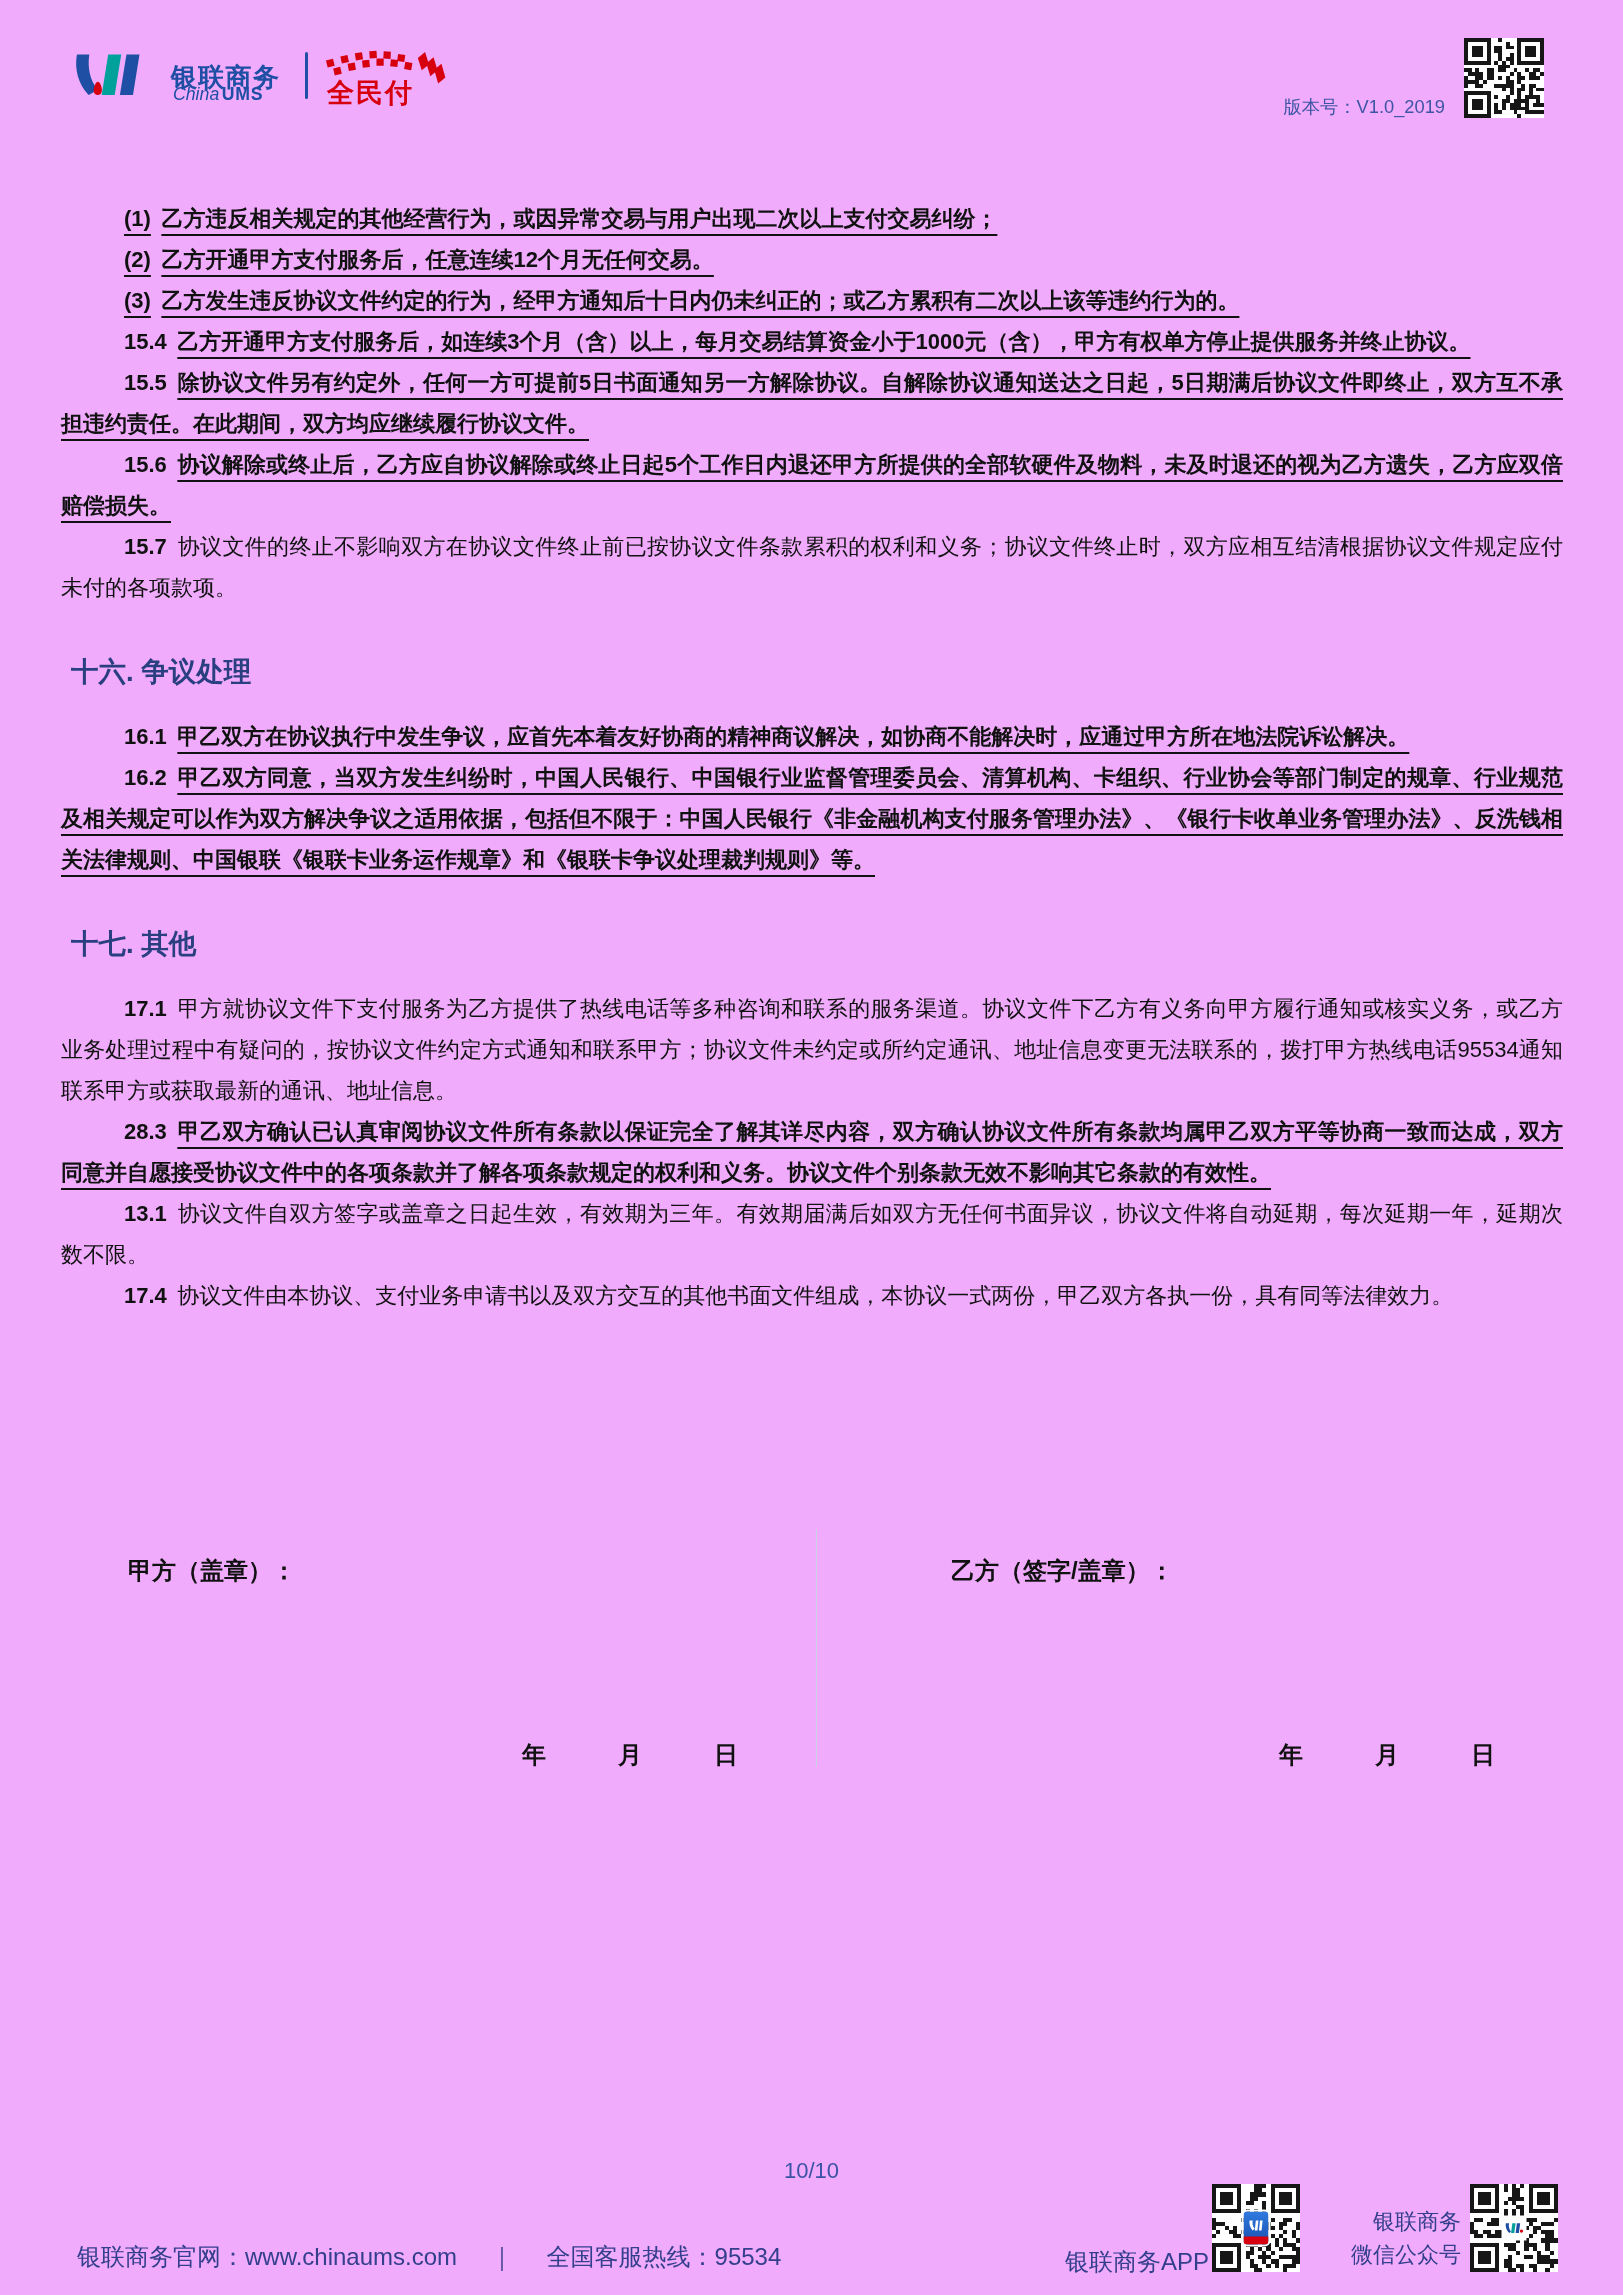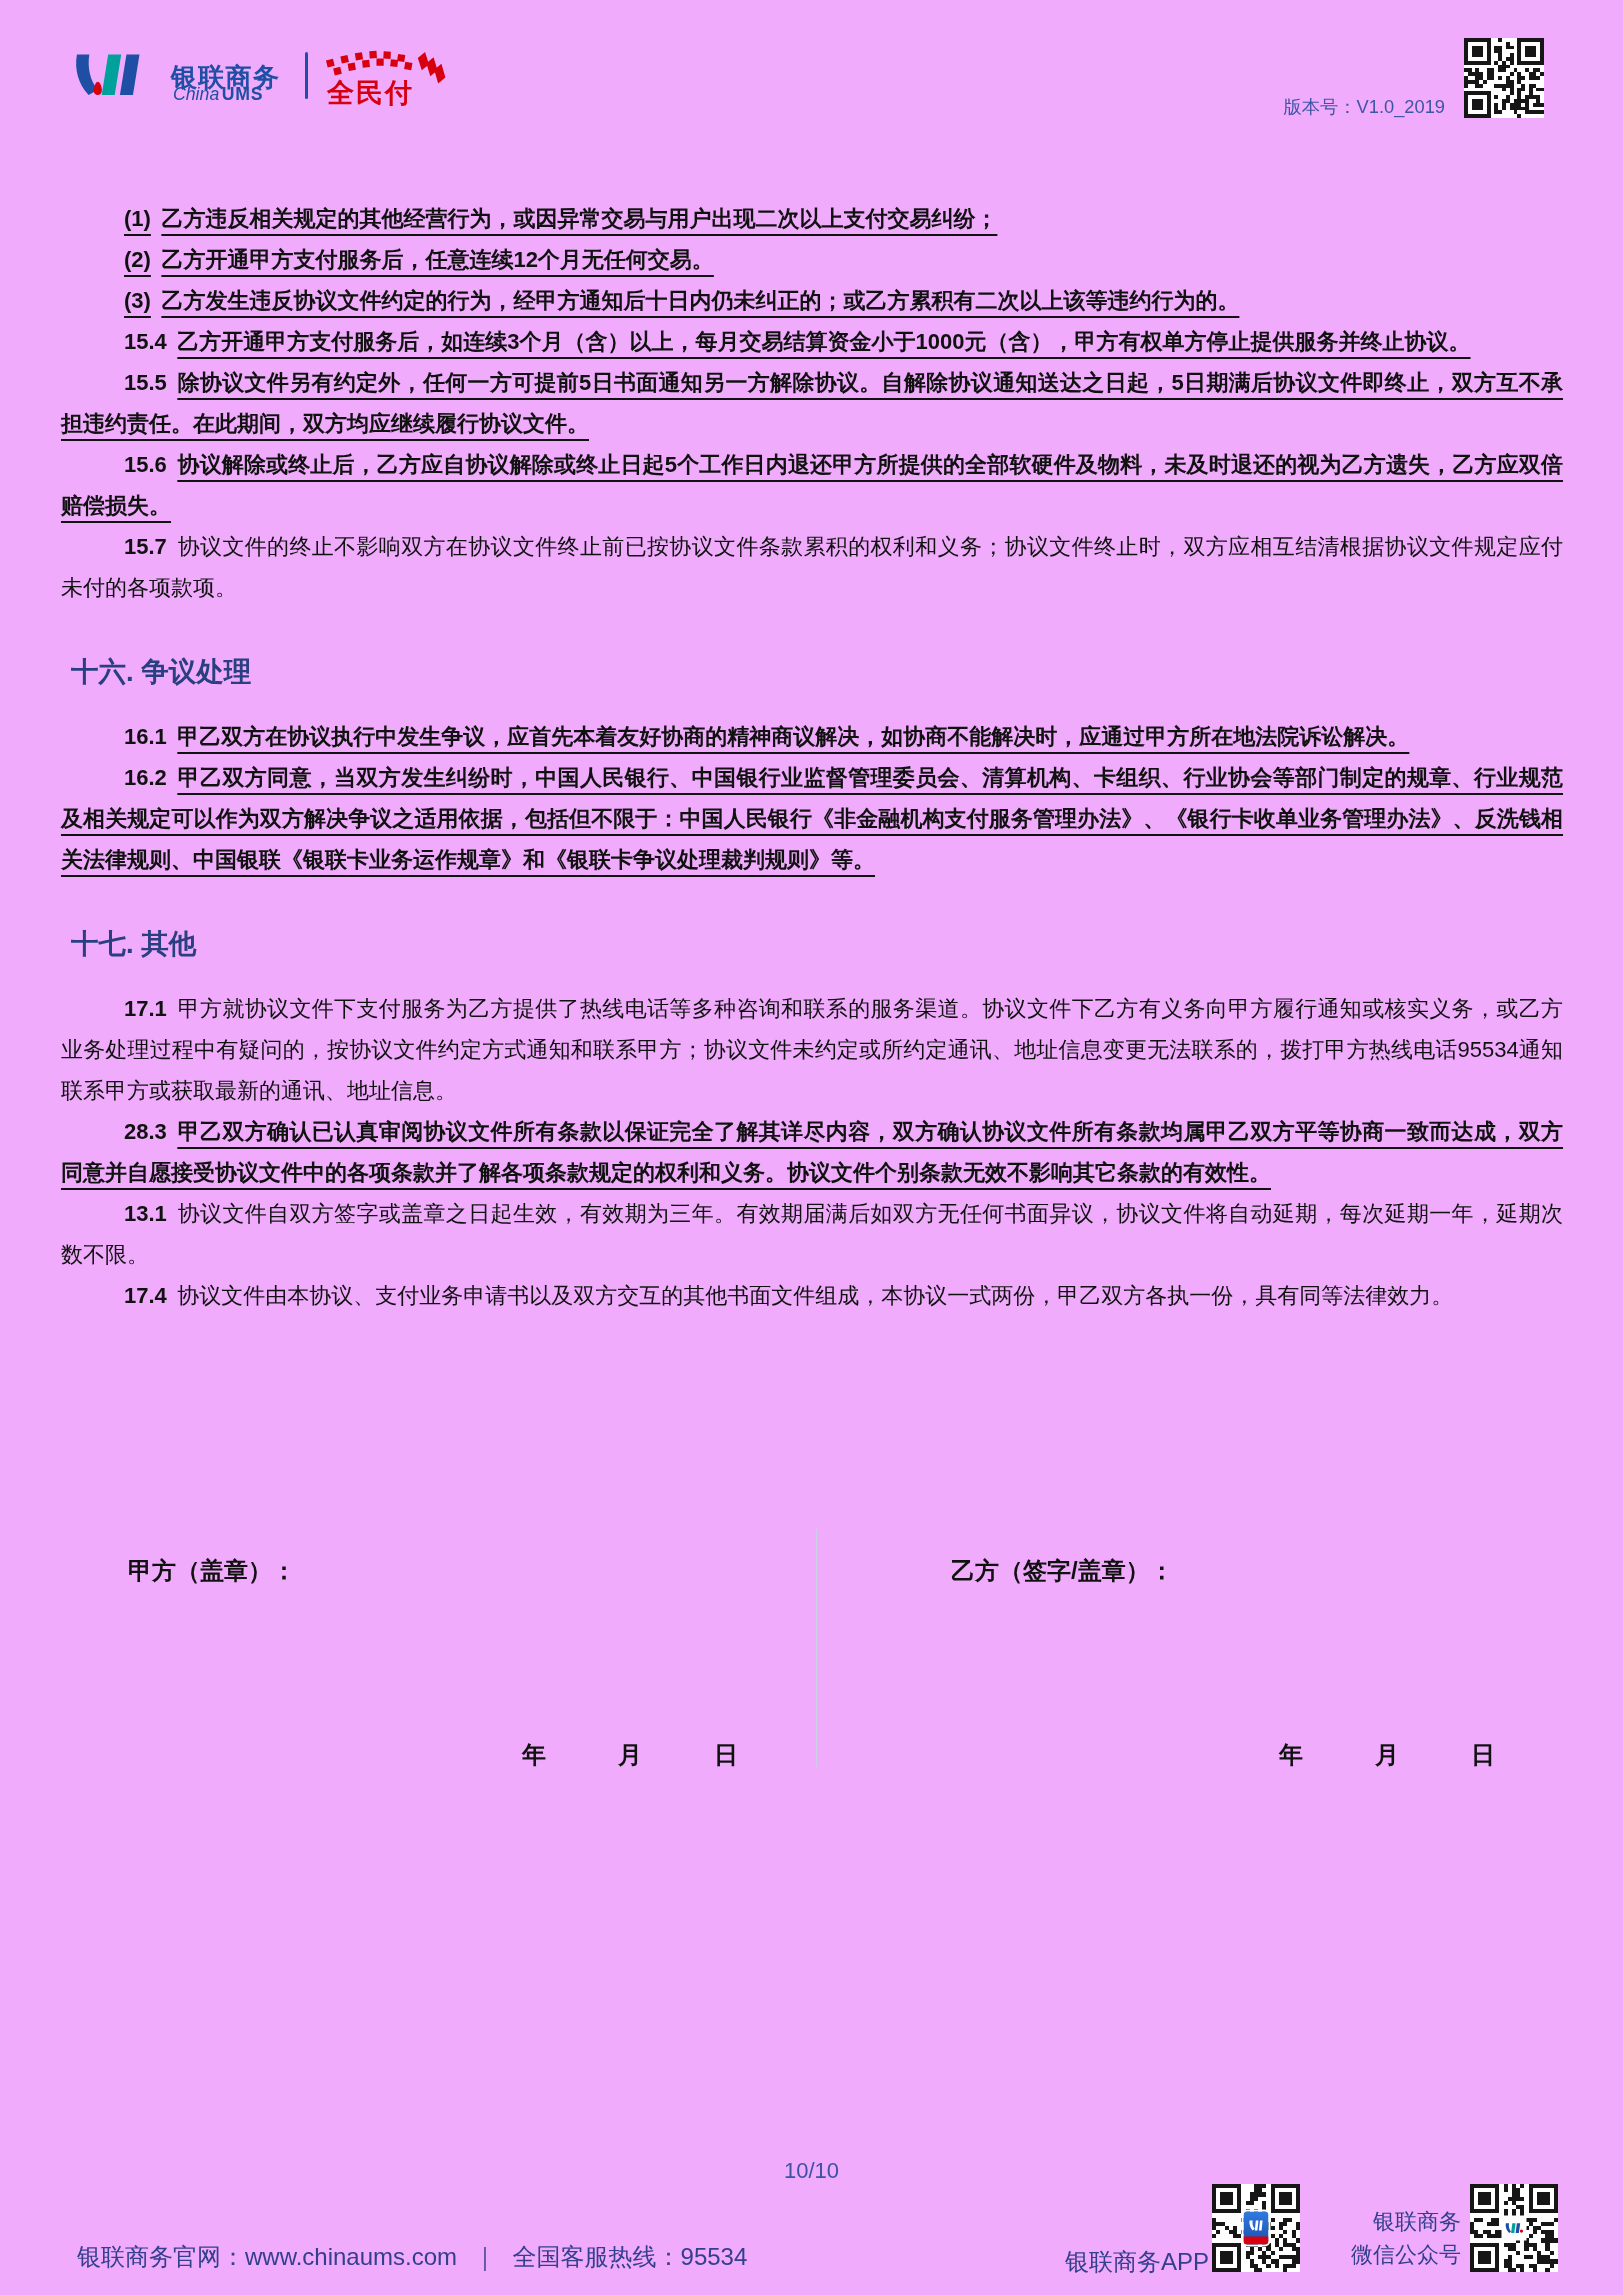"银联商务官网：www.chinaums.com" .footer-left { gap: 16px -> 33px }
